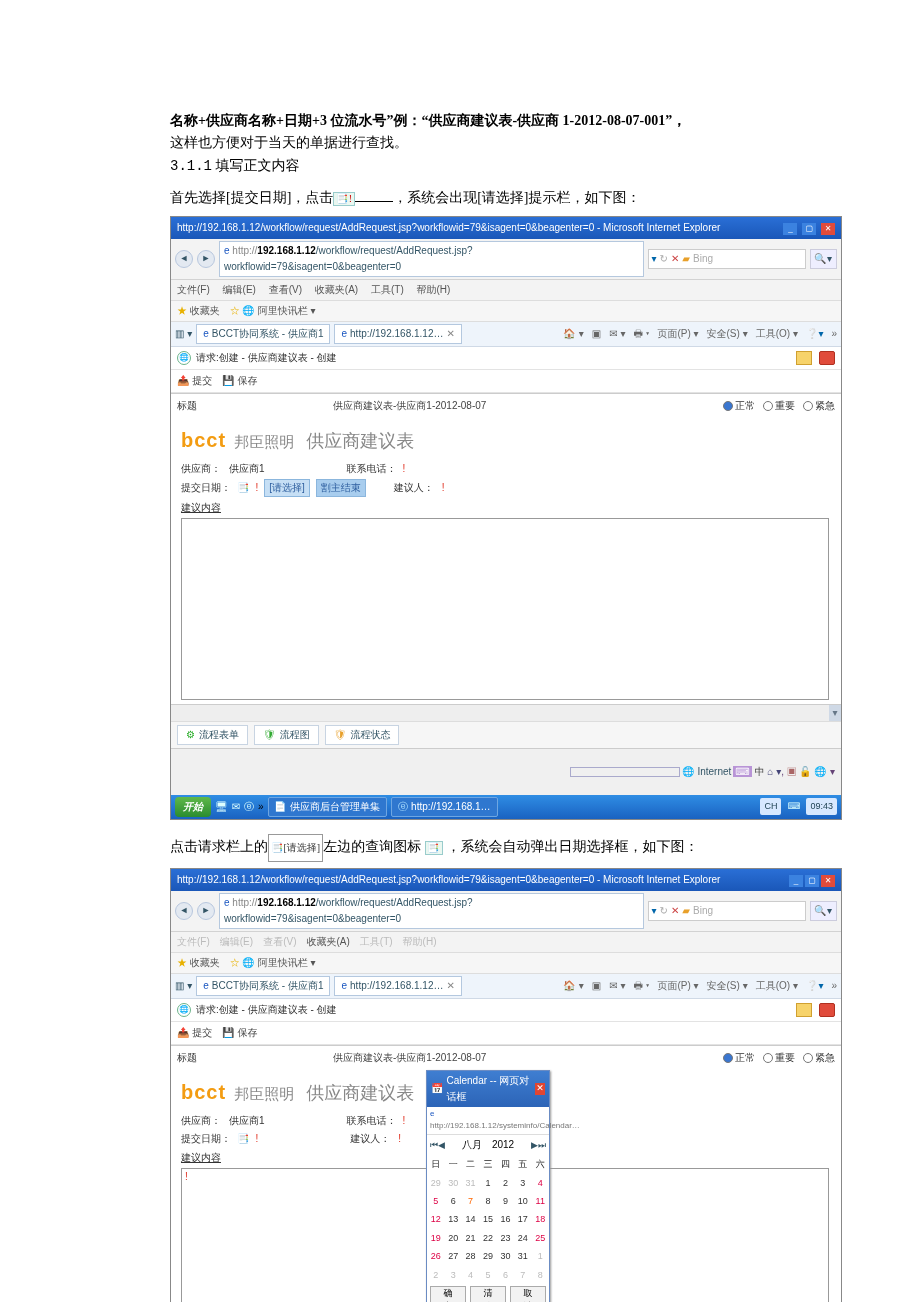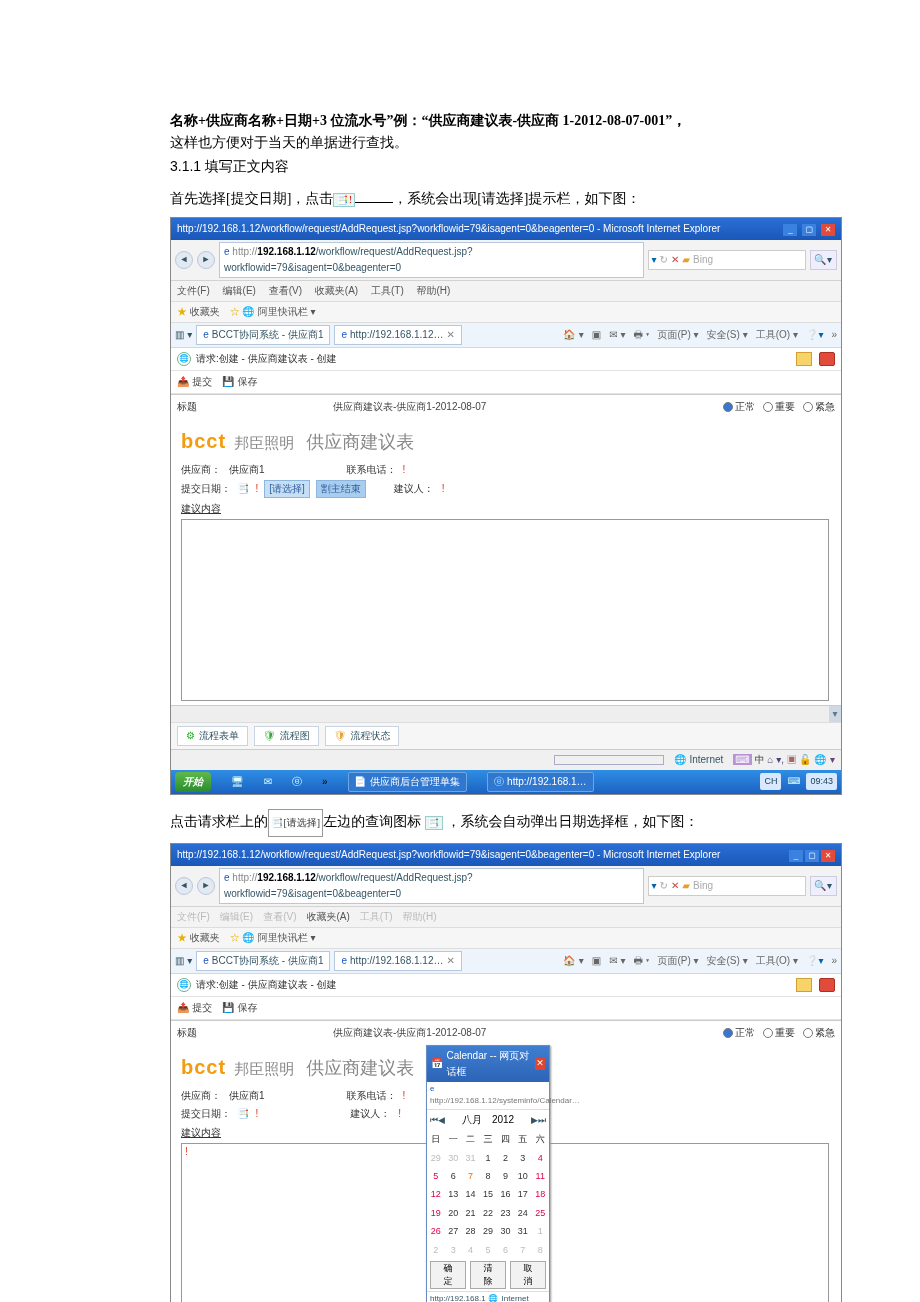"3.1.1" .section-num { font-family: Liberation Sans, sans-serif -> Liberation Mono, monospace }
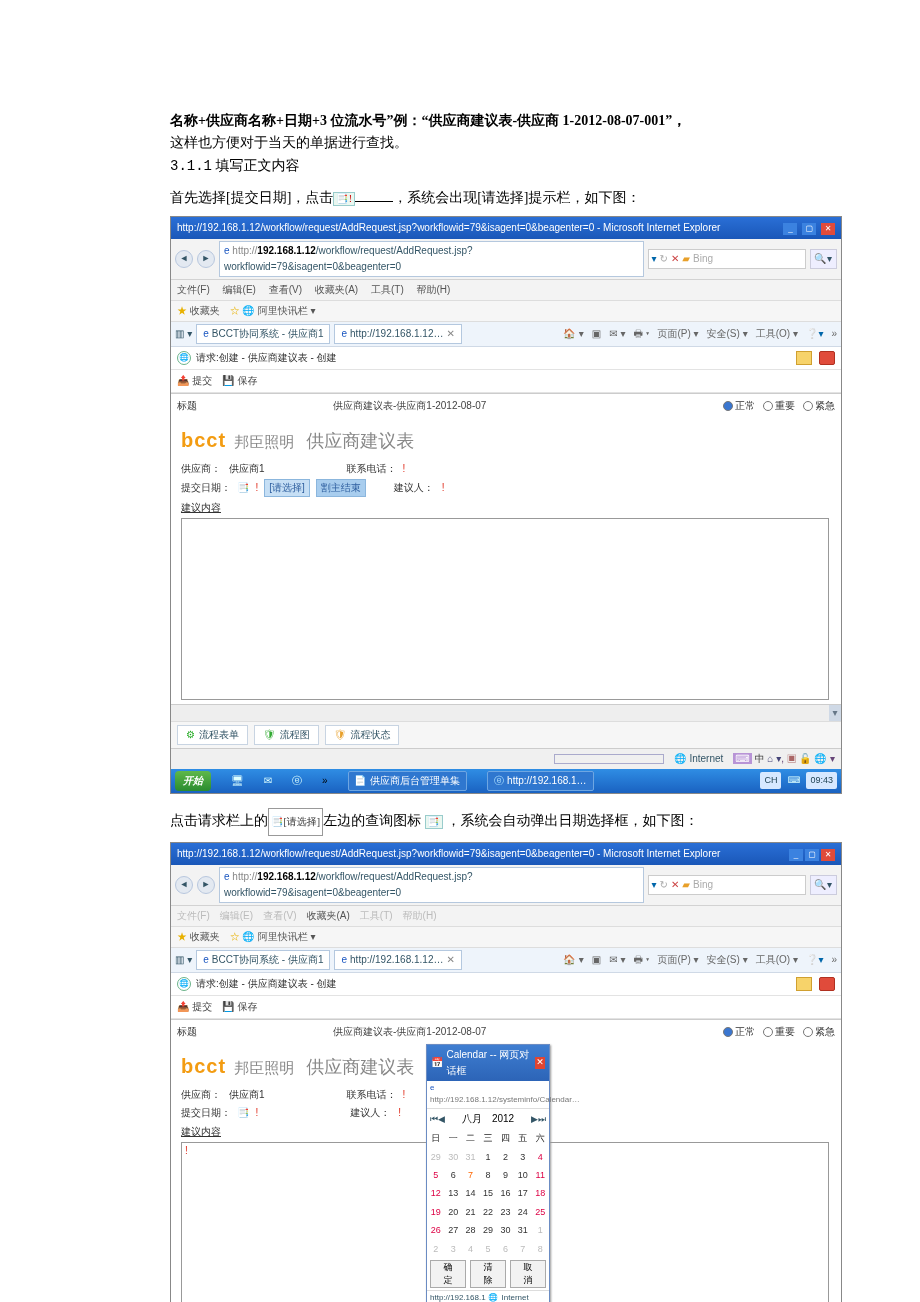"🌐 Internet" .statusbar { gap: 10px -> 2px; padding: 2px 6px -> 15px 6px }
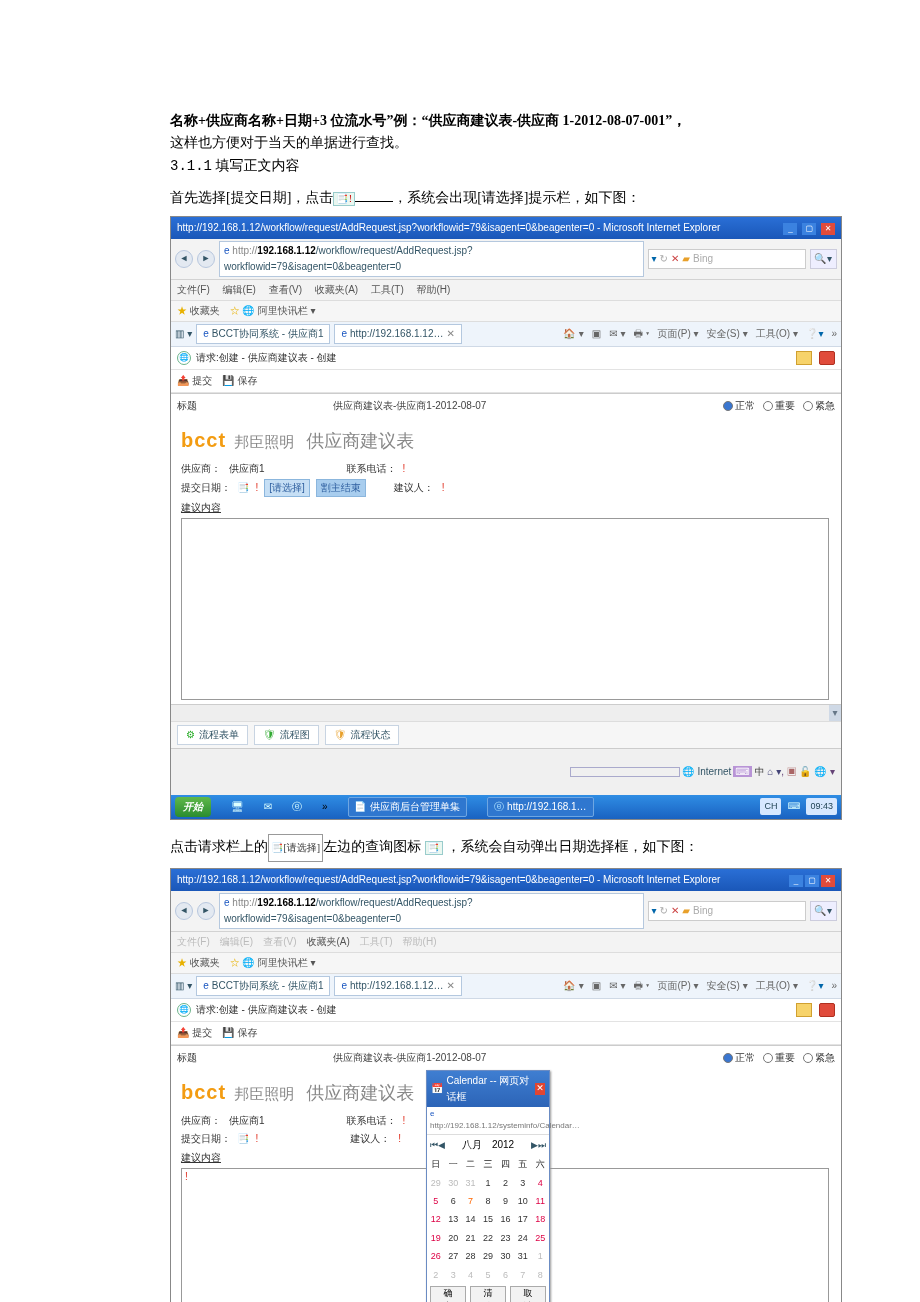"开始" .taskbar { gap: 20px -> 4px }
